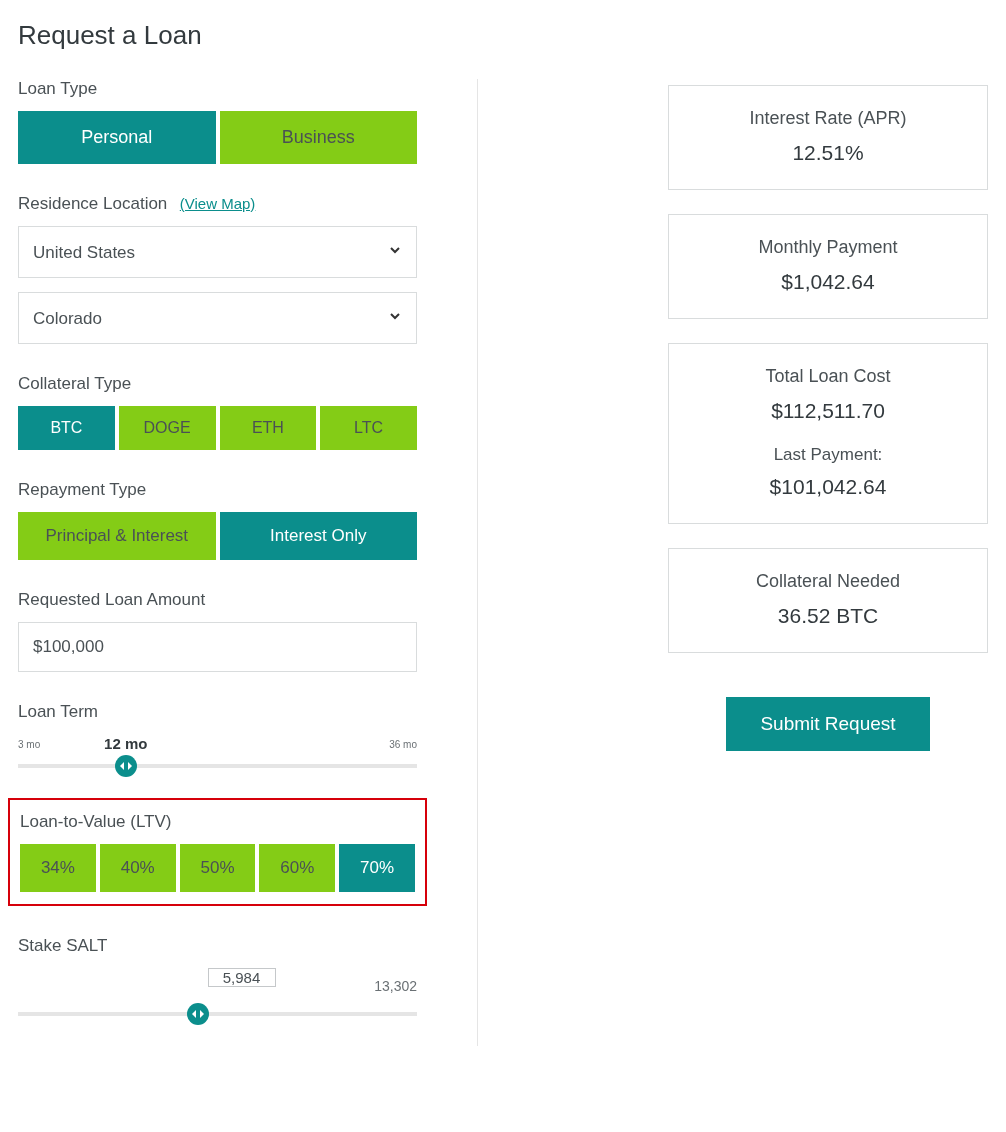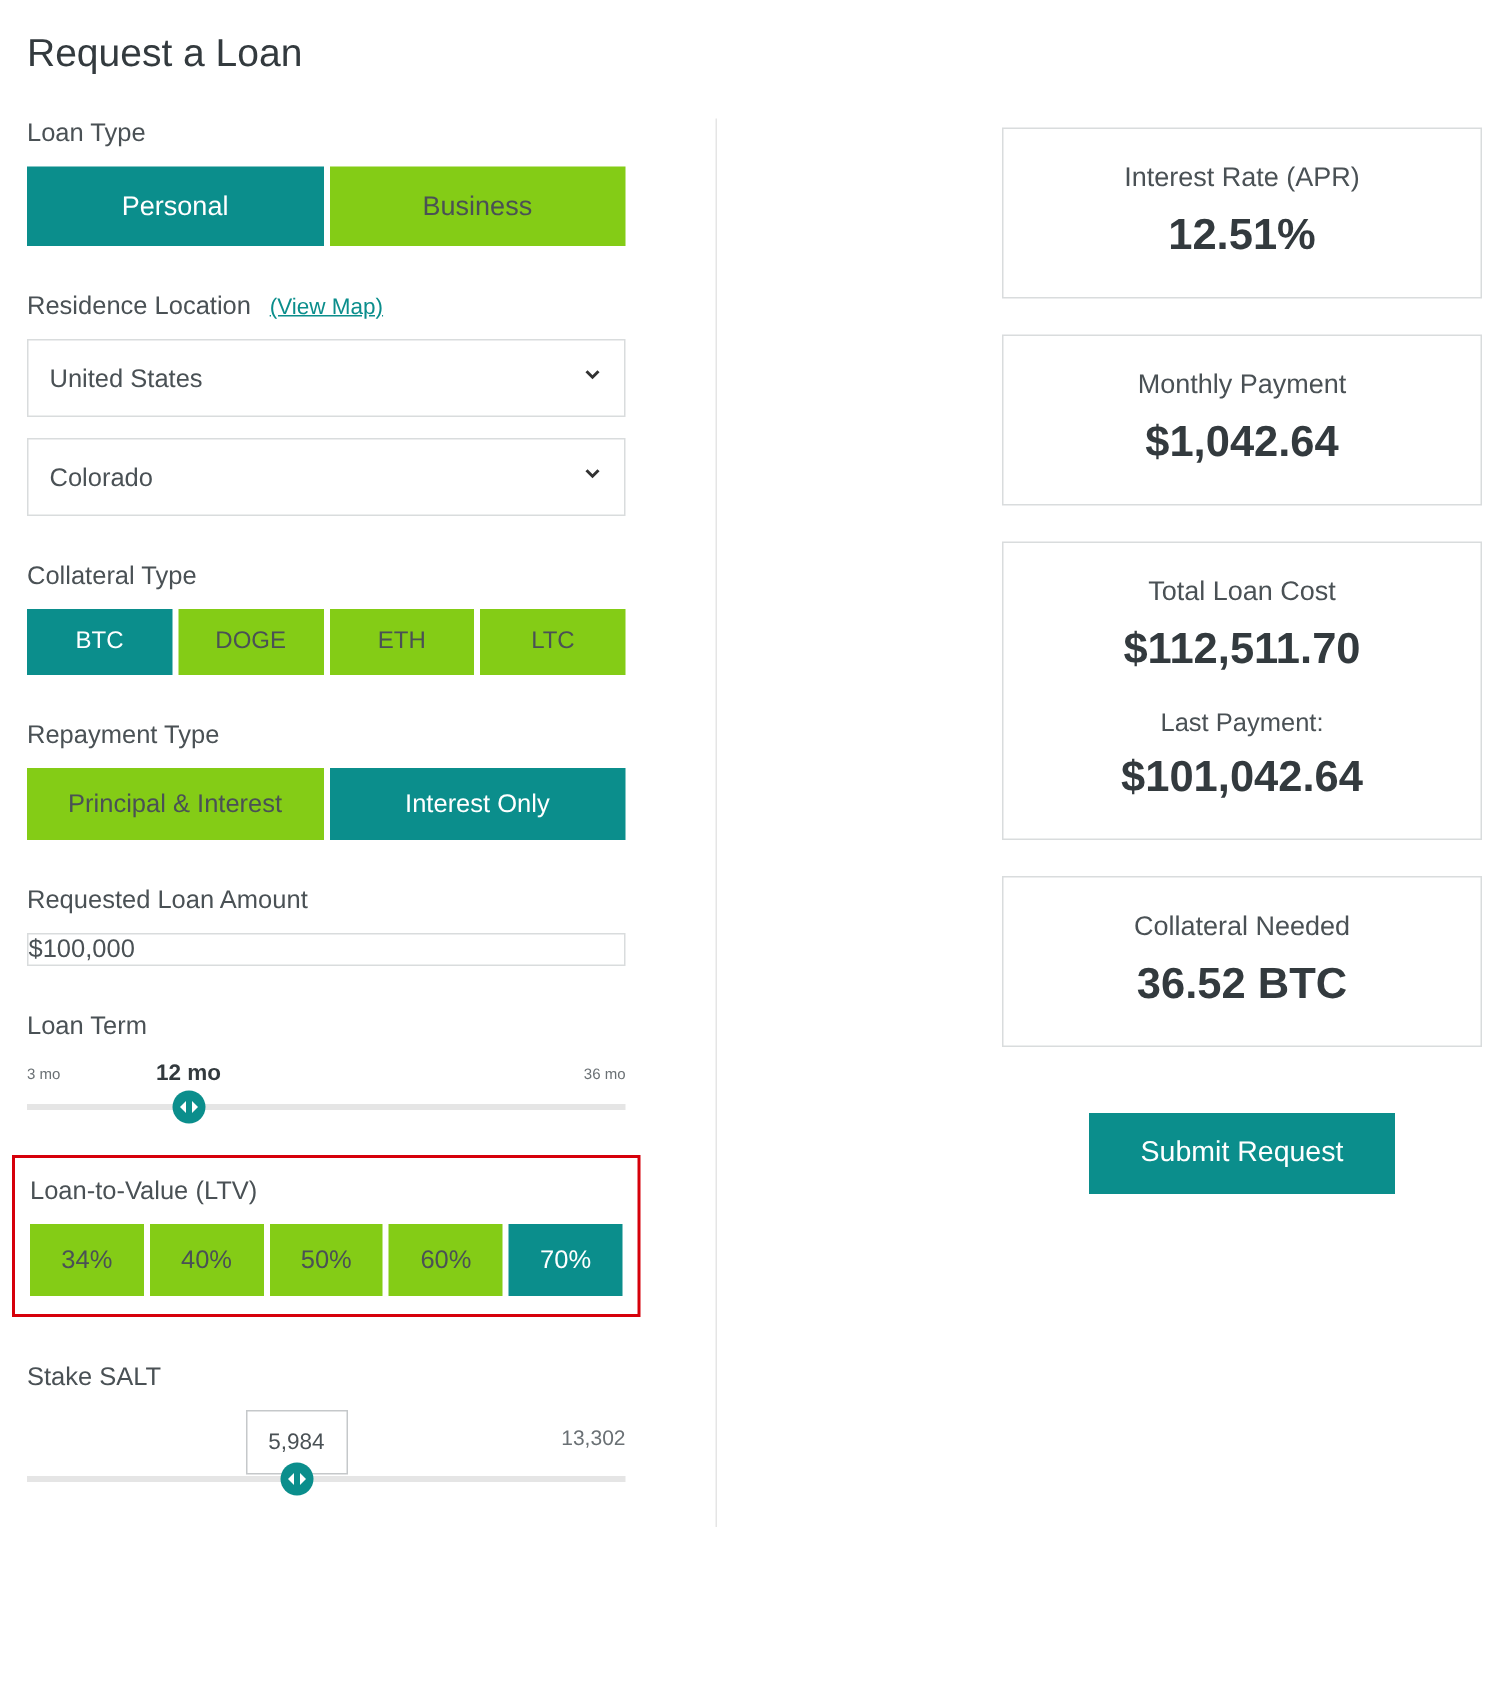"12.51%" .card-value { font-size: 29px -> 21px; font-weight: 700 -> 400 }
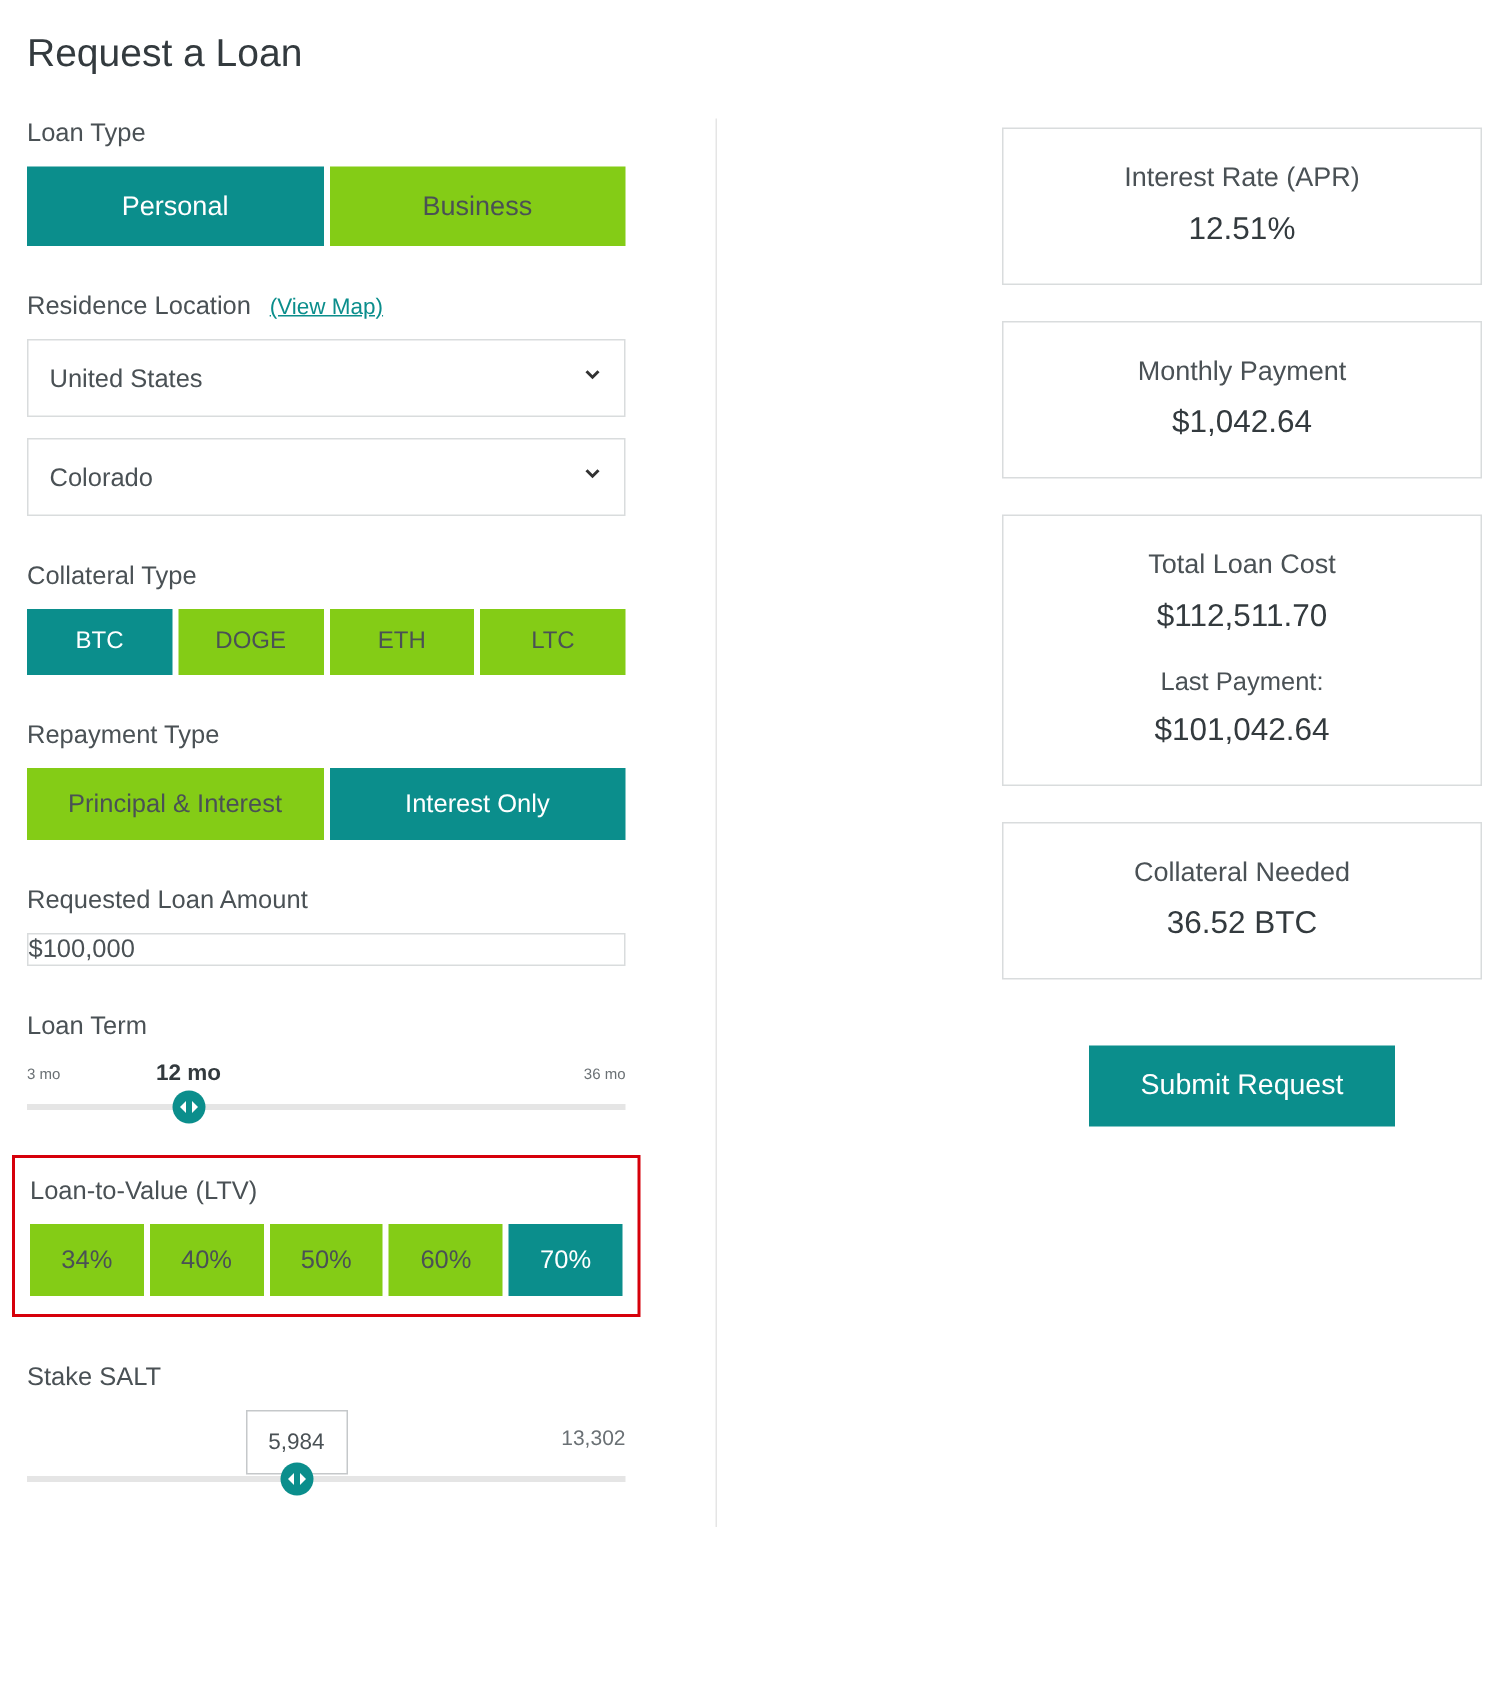"$100,000" .text-input { padding: none -> 14px }
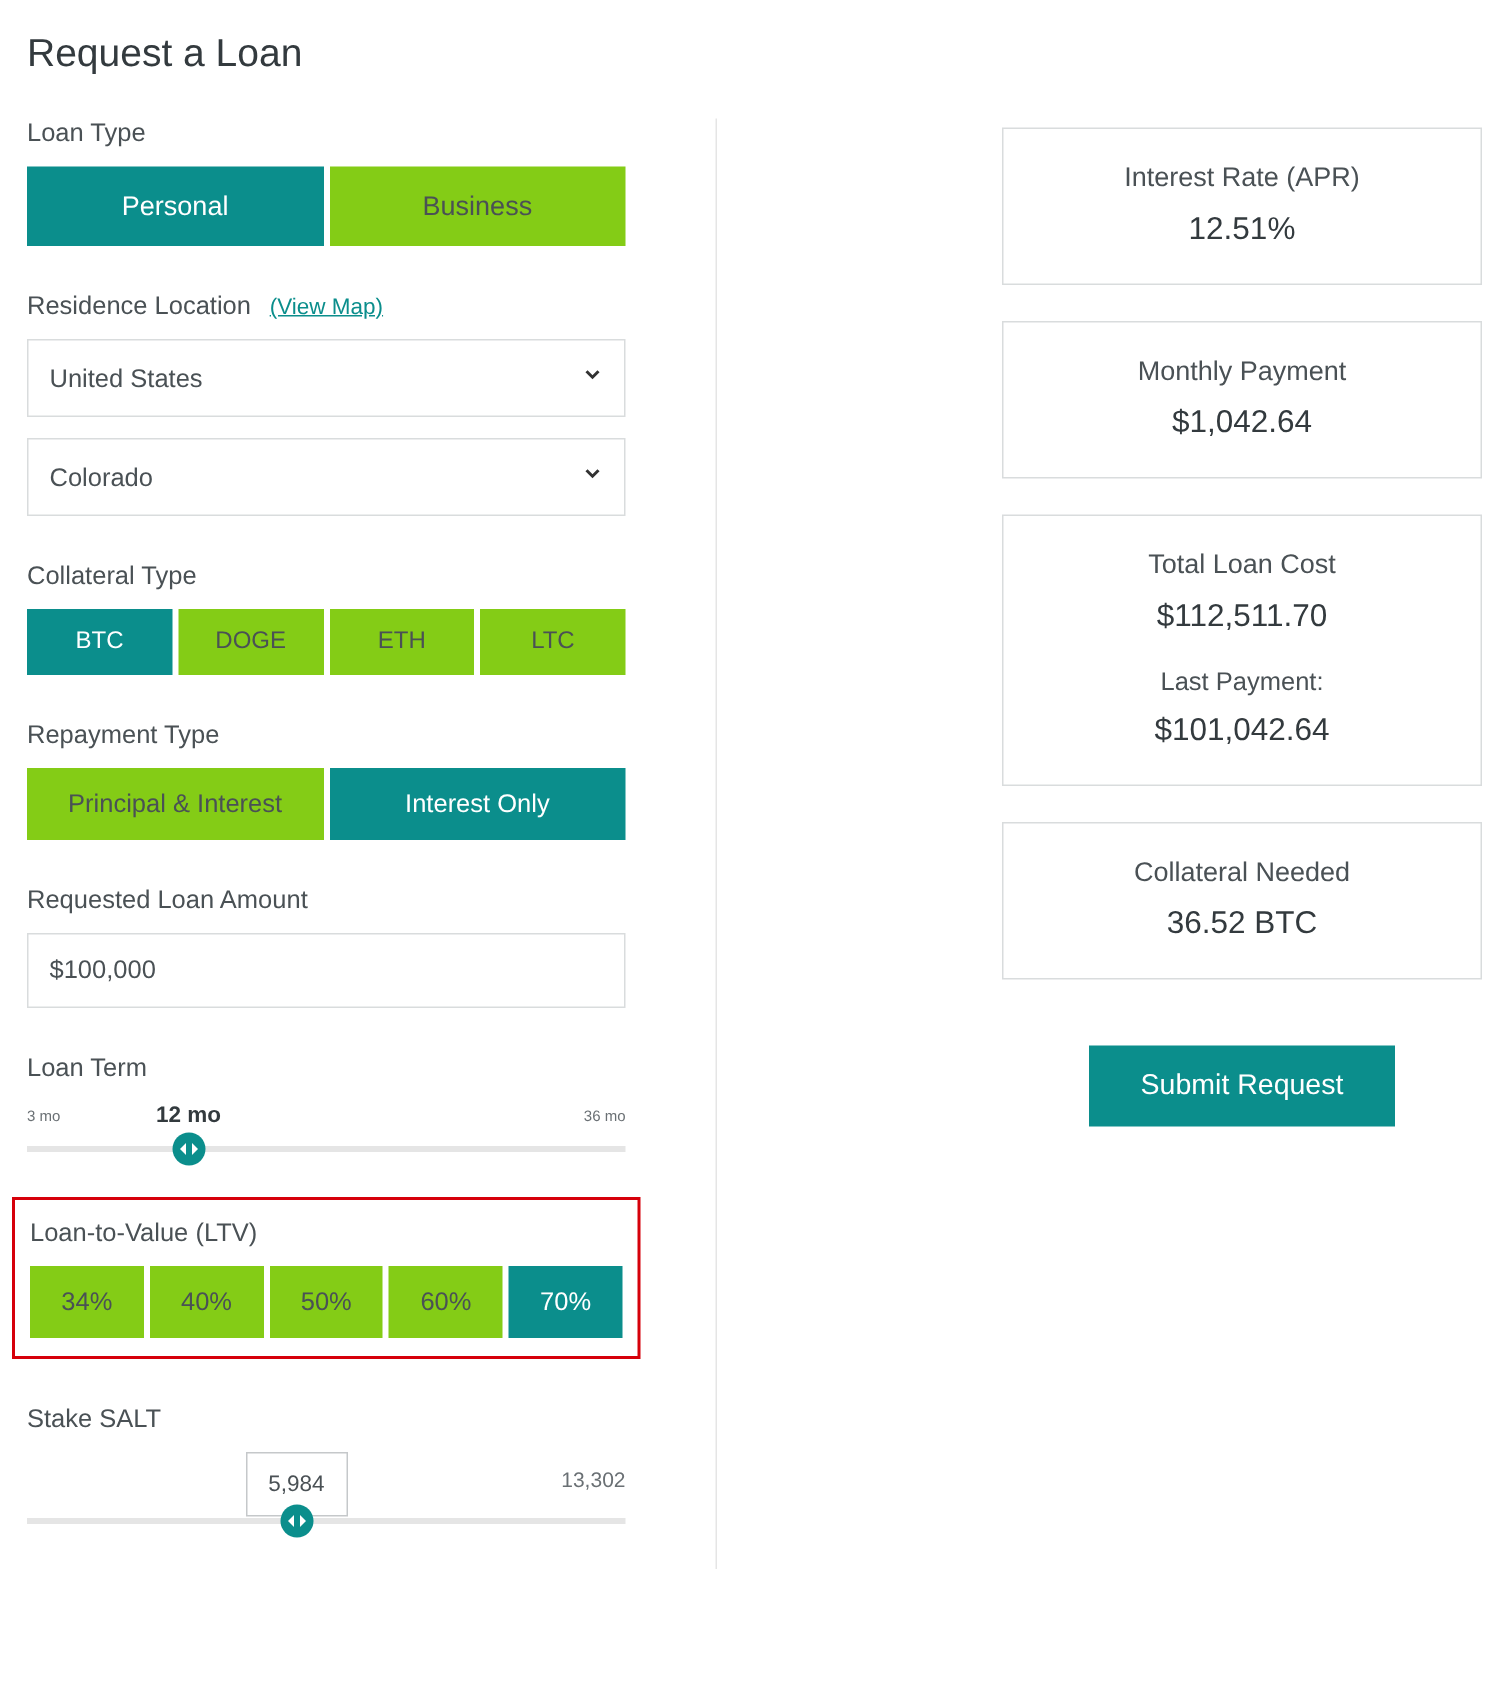"5,984" .stake-input { margin-left: none -> 44px; padding: 12px 4px -> 0 4px }
